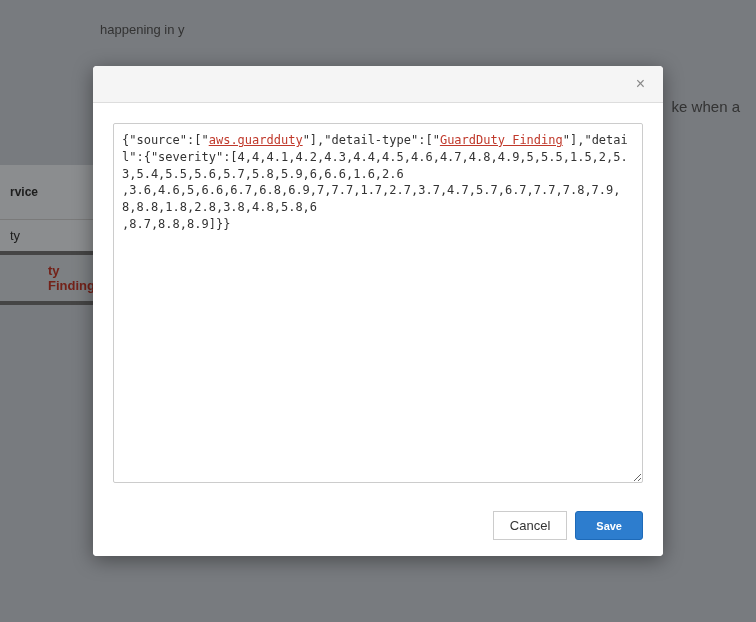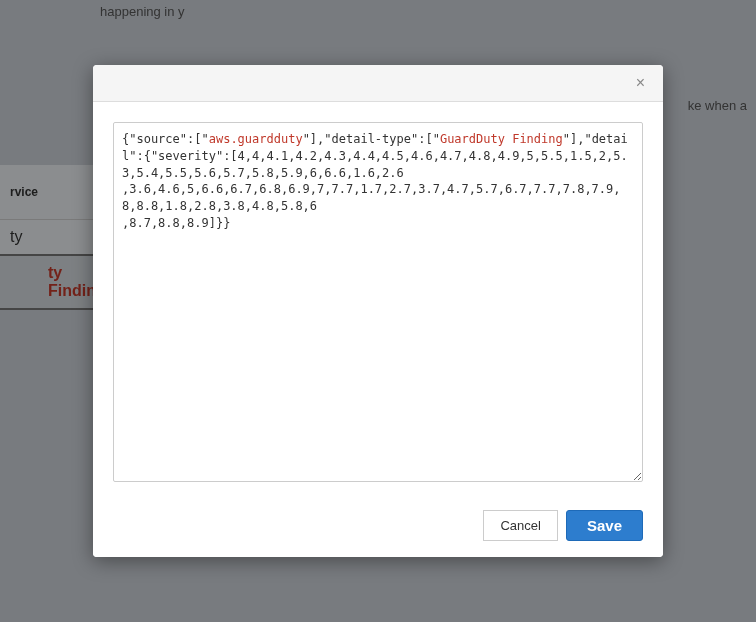"happening in y" .bg-text-top { top: 4px -> 22px }
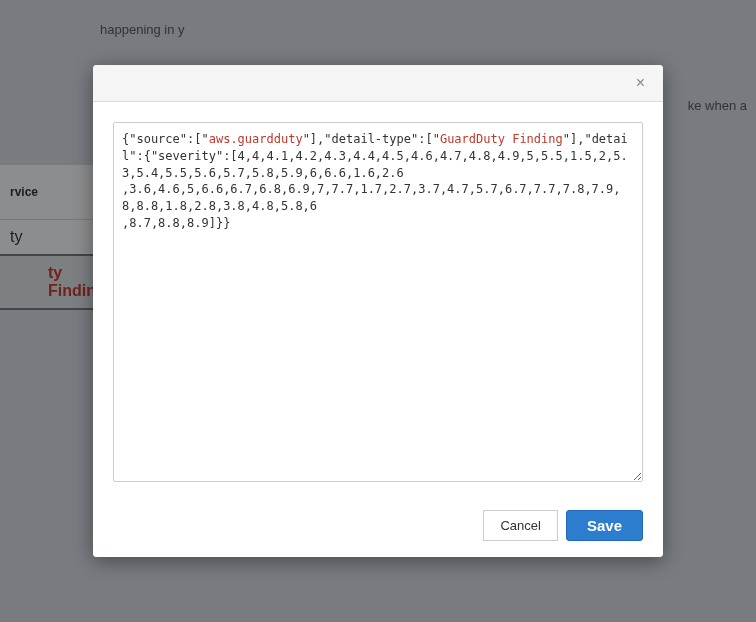"ke when a" .bg-text-right { font-size: 13px -> 15px; right: 9px -> 16px }
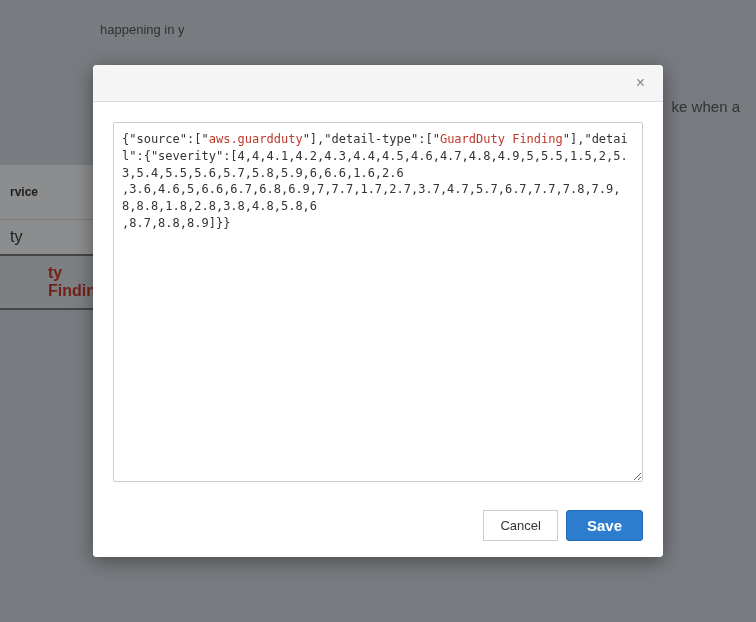"aws.guardduty" .link-text { text-decoration: none -> underline }
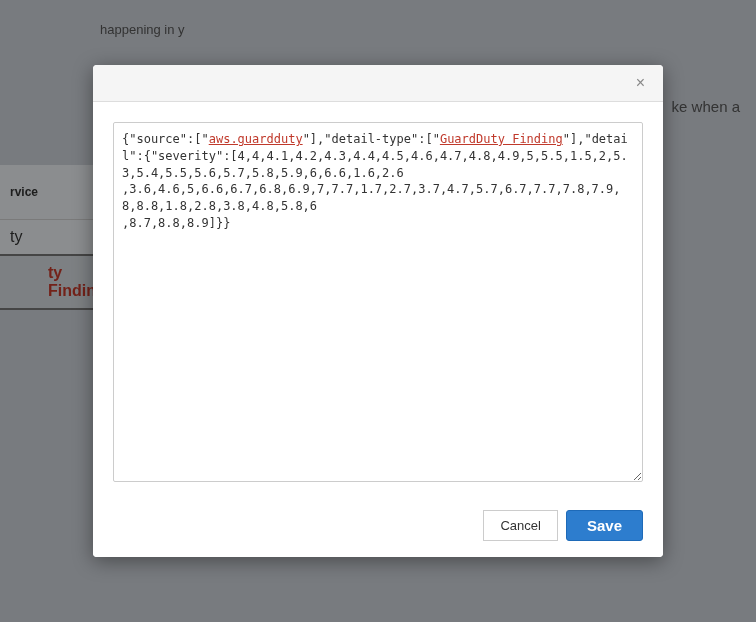"ty" .bg-sidebar-item { border-bottom: 2px solid #737373 -> 4px solid #737373; font-size: 16px -> 13px }
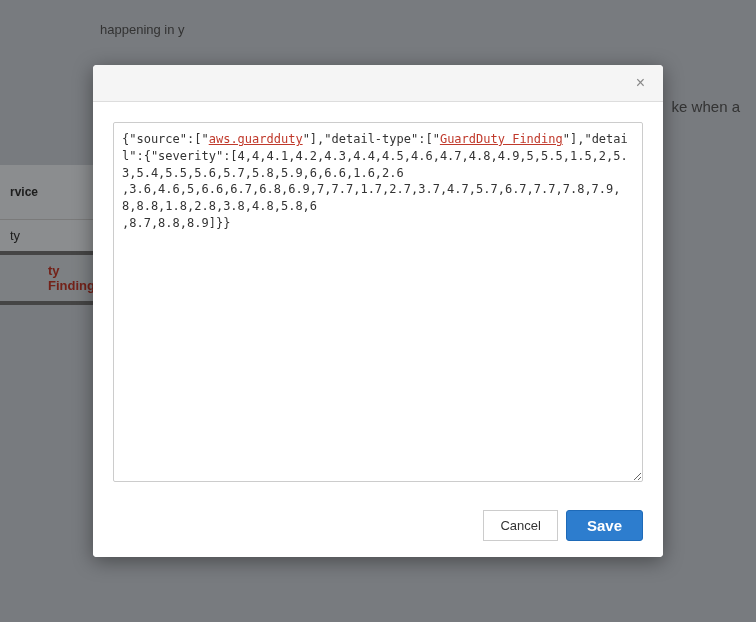"Save" .btn-save { font-size: 15px -> 11px }
